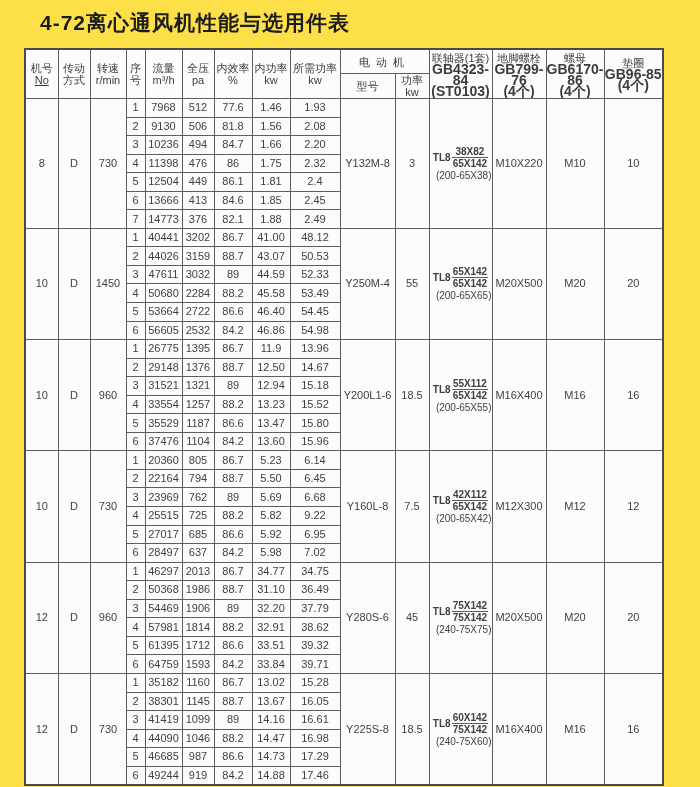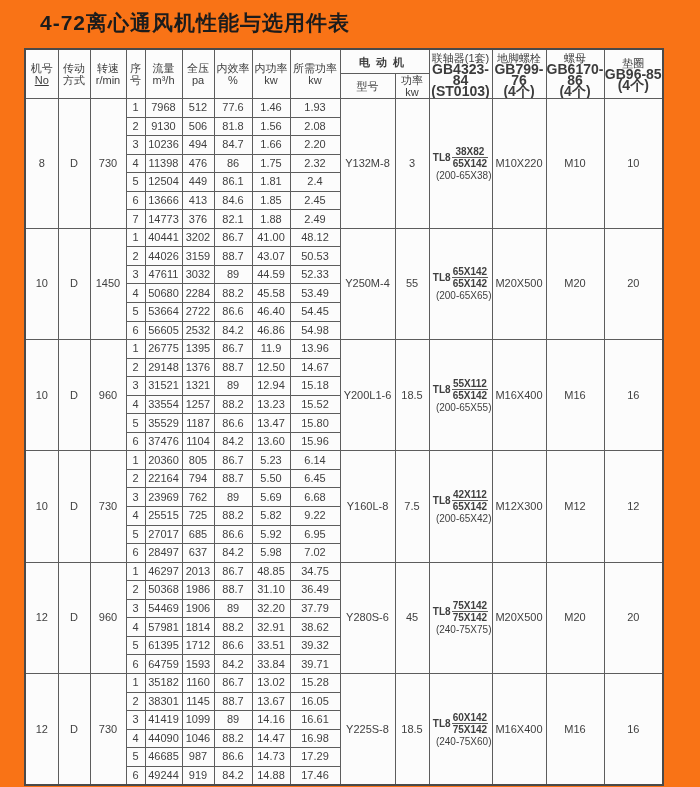"4-72离心通风机性能与选用件表" .page { background: #f97316 -> #fde047 }
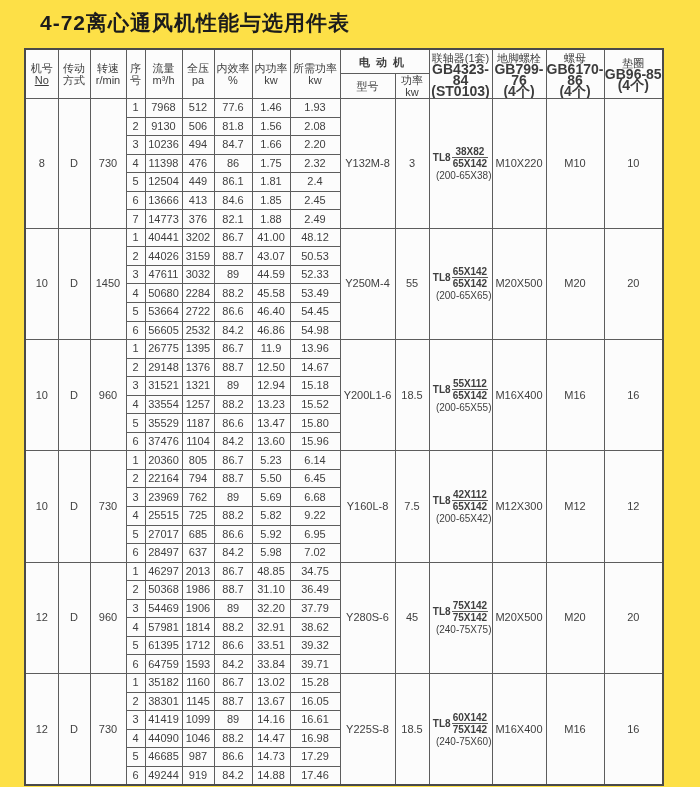"电动机" .motor-group { font-weight: bold -> none }
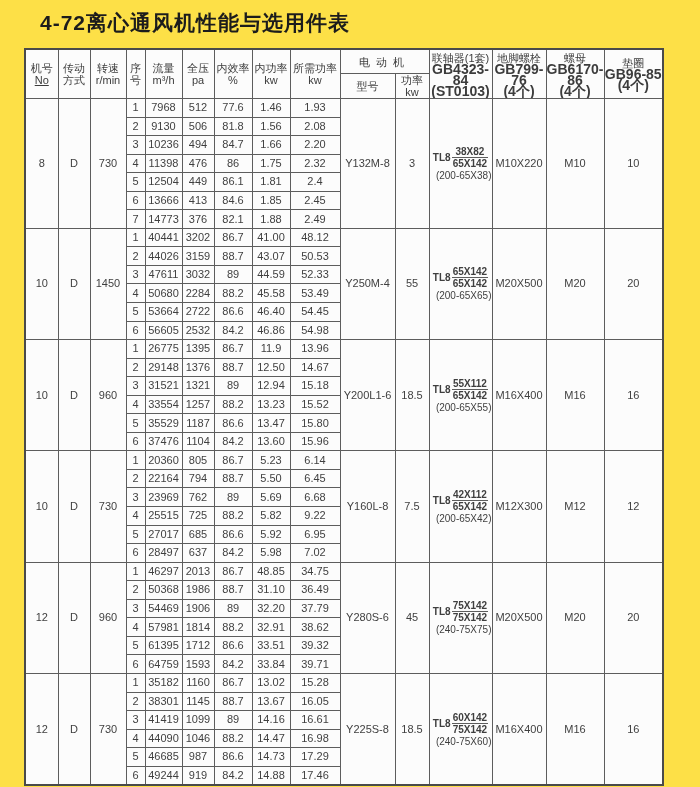"48.85" td { text: 48.85 -> 34.77 }
